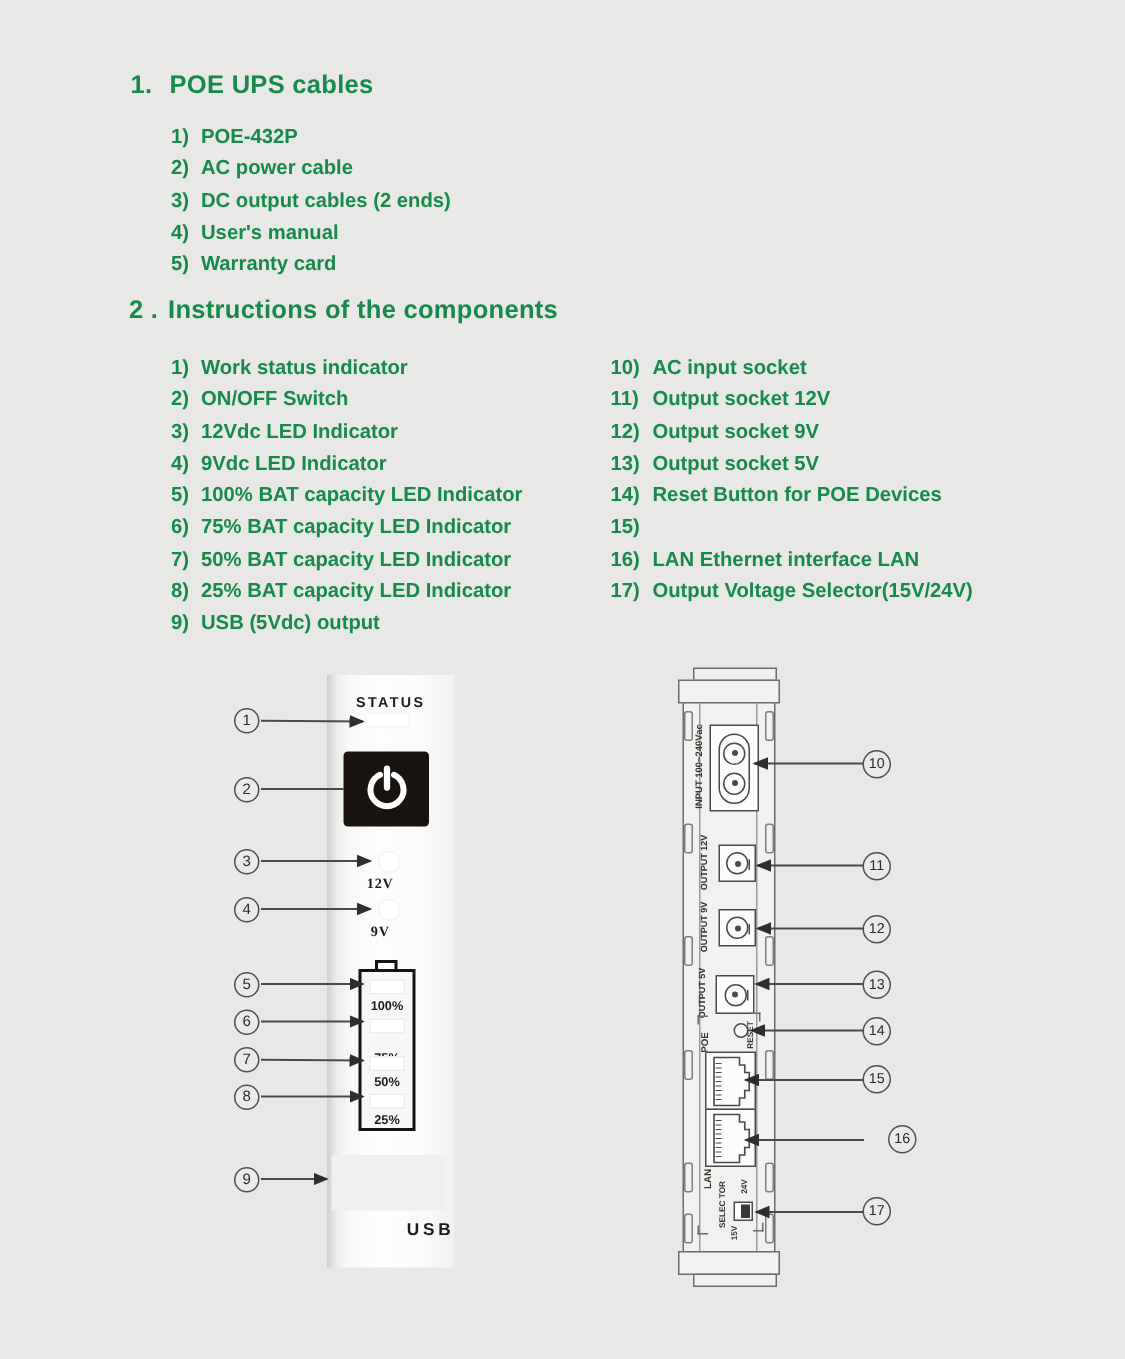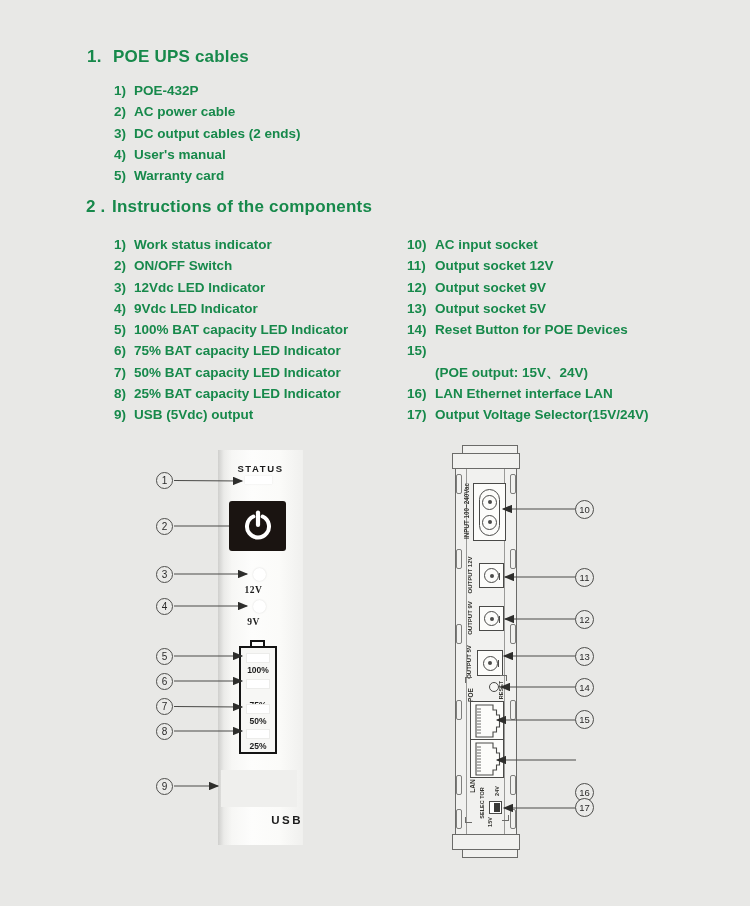"(POE output: 15V、24V)" div.row { html: <div> <span></span> <span>(POE output: 15V、24V)</span> </div> -> none }
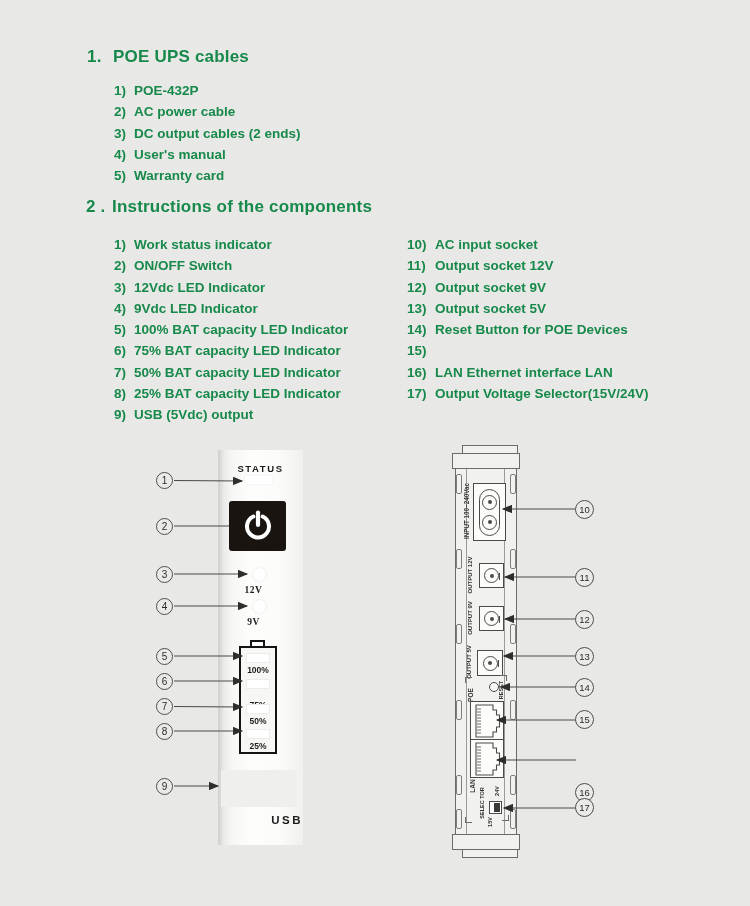"16" div.co { margin-left: none -> 17px; top: 783px -> 750px }
